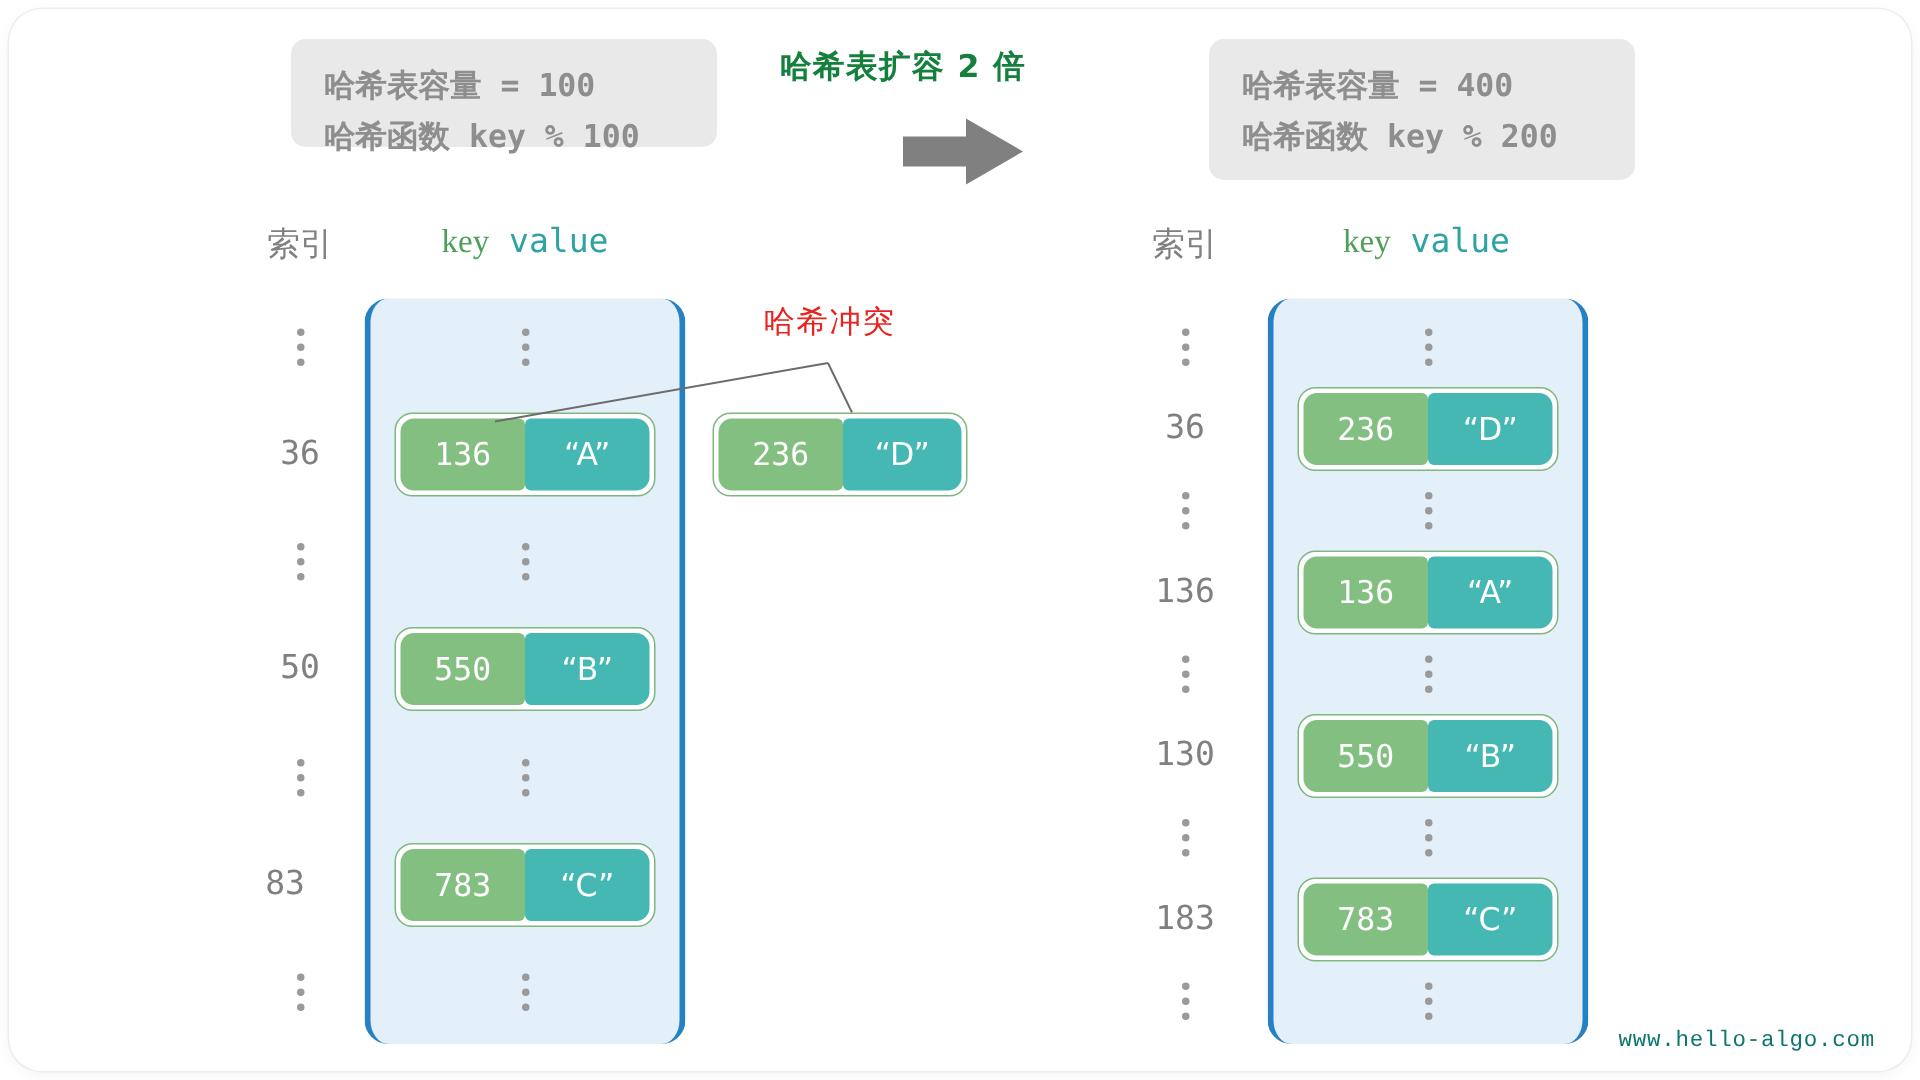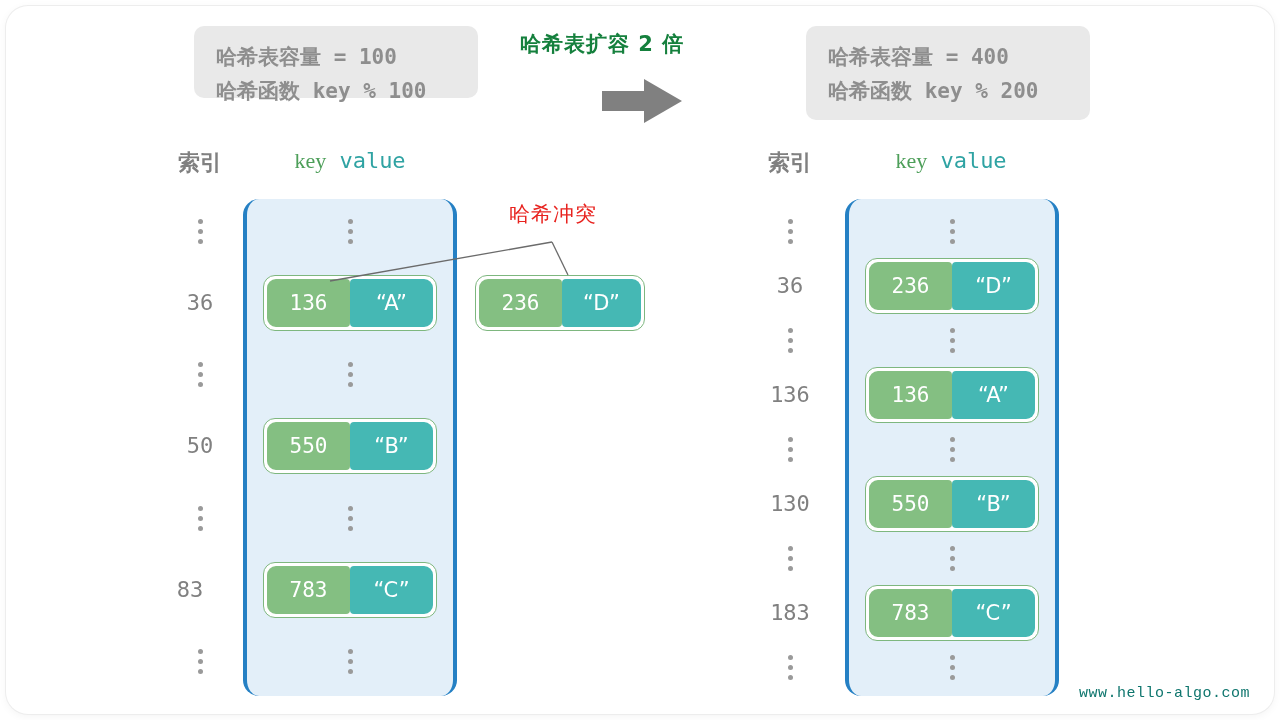"索引" .col-head.index { font-weight: bold -> normal }
